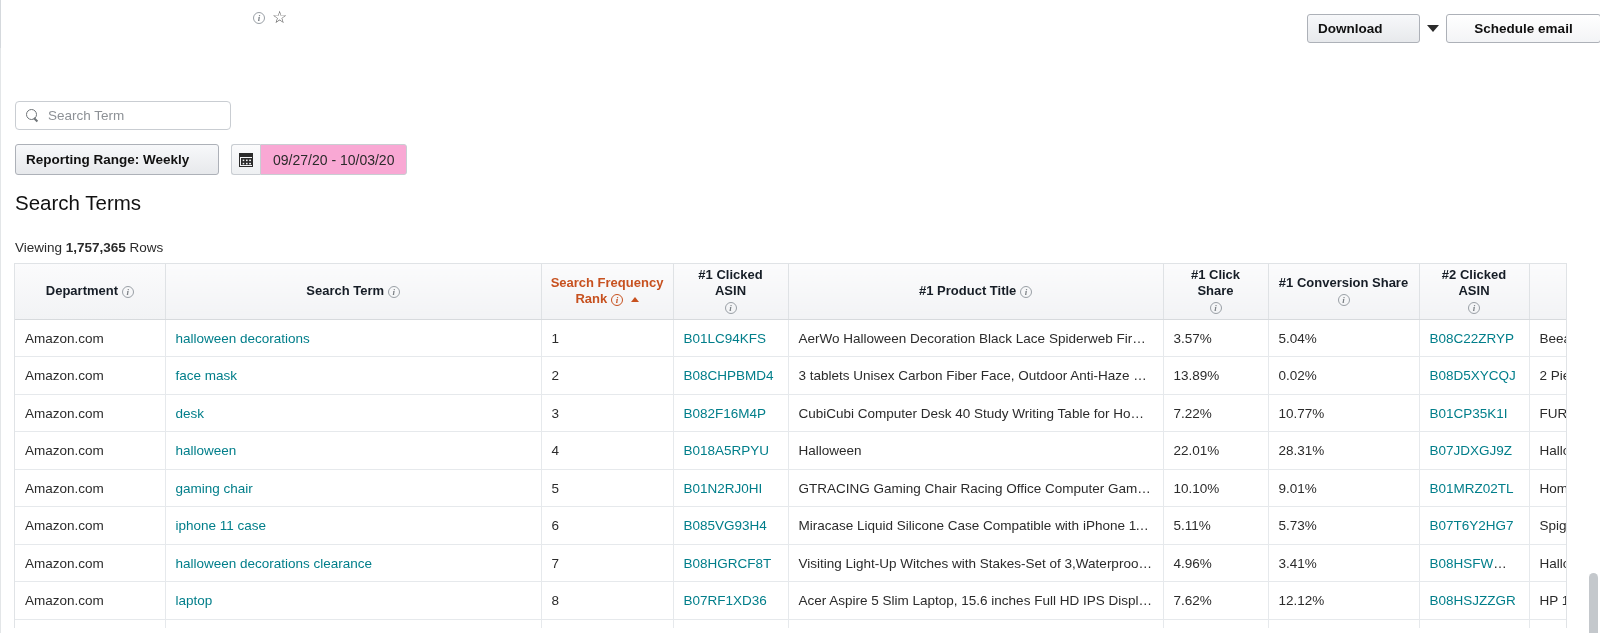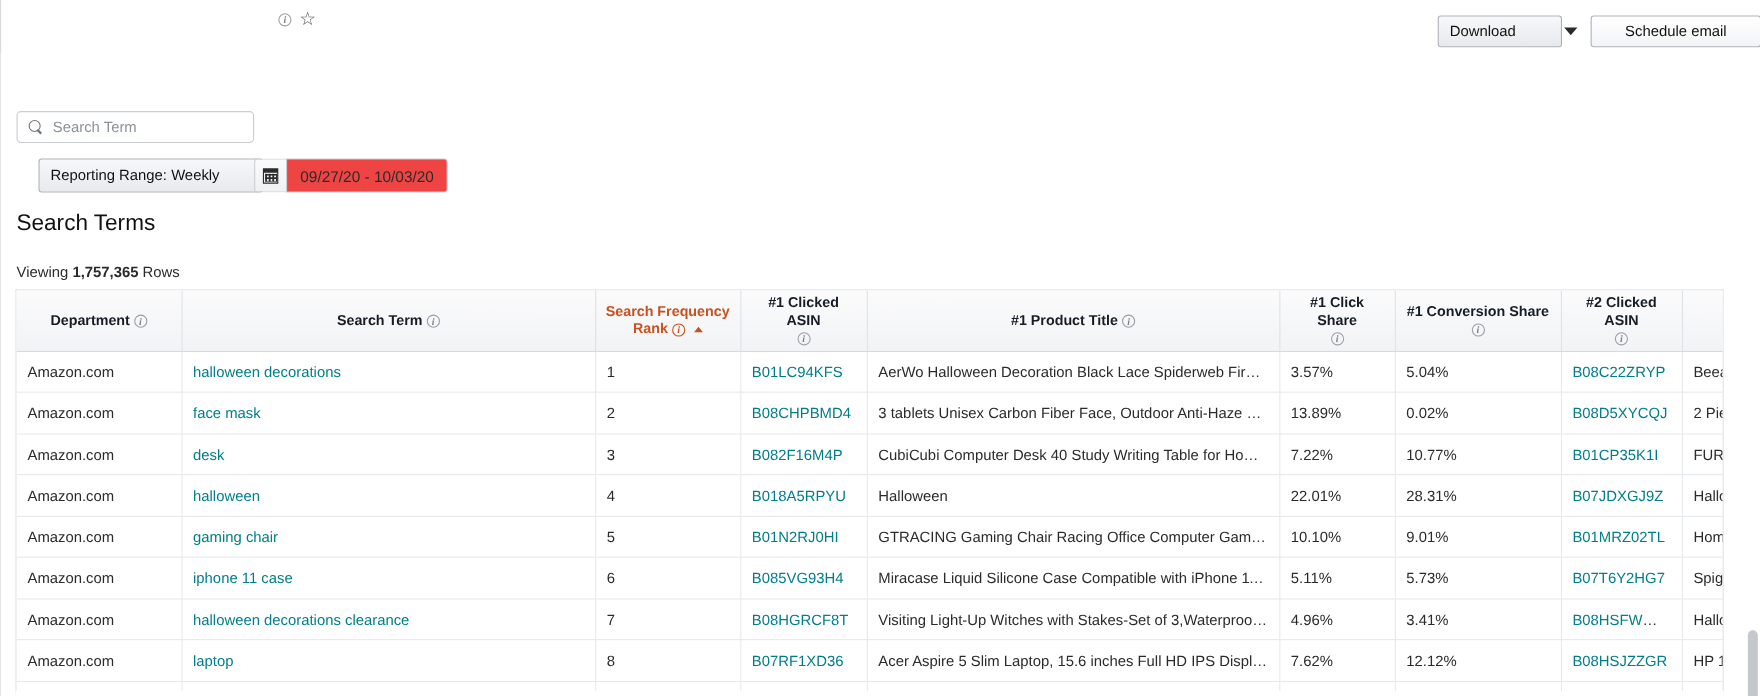"Download" .btn { font-weight: 400 -> 700 }
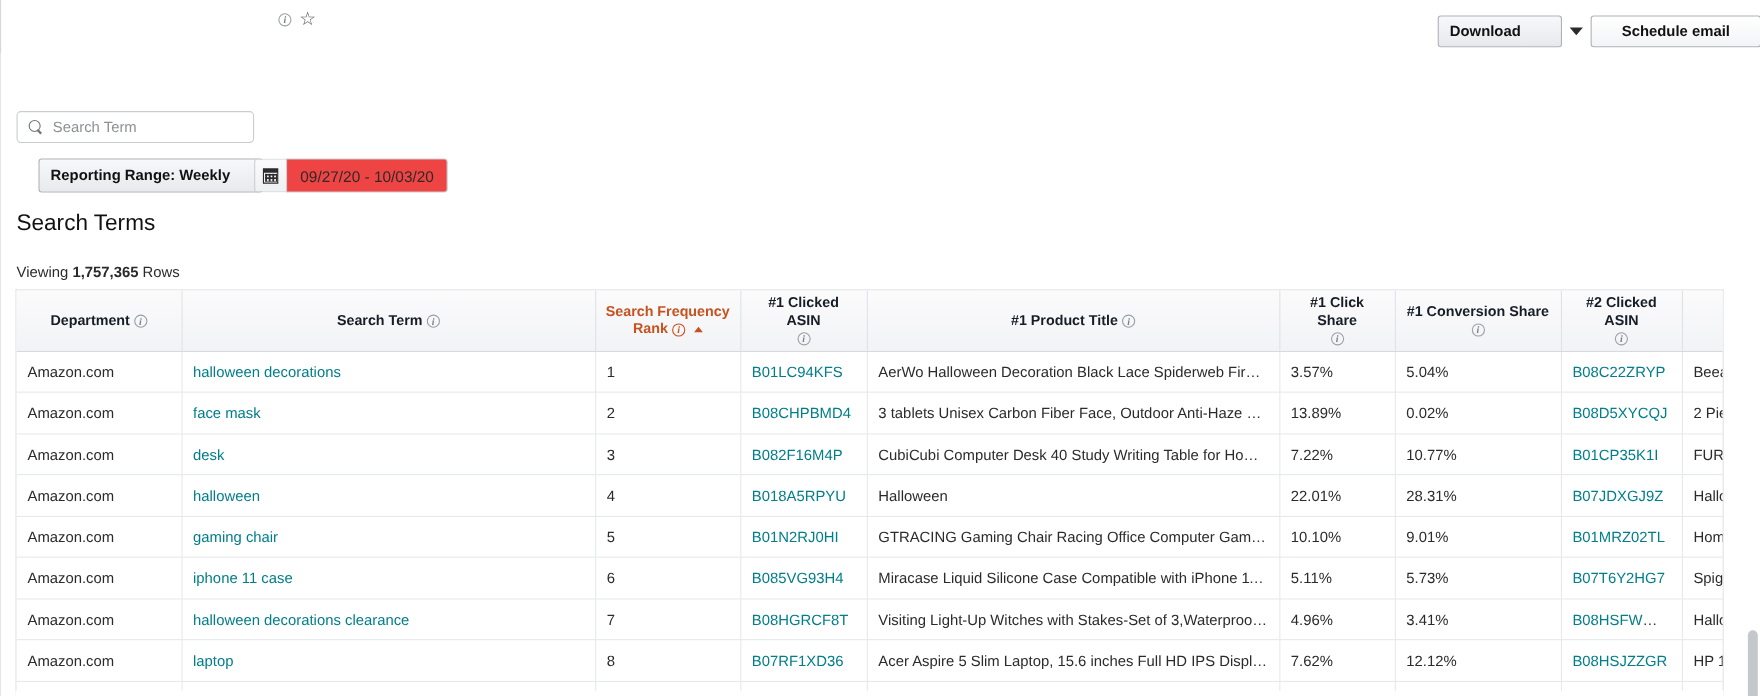"Reporting Range: Weekly" #range-btn { margin-left: 20px -> none }
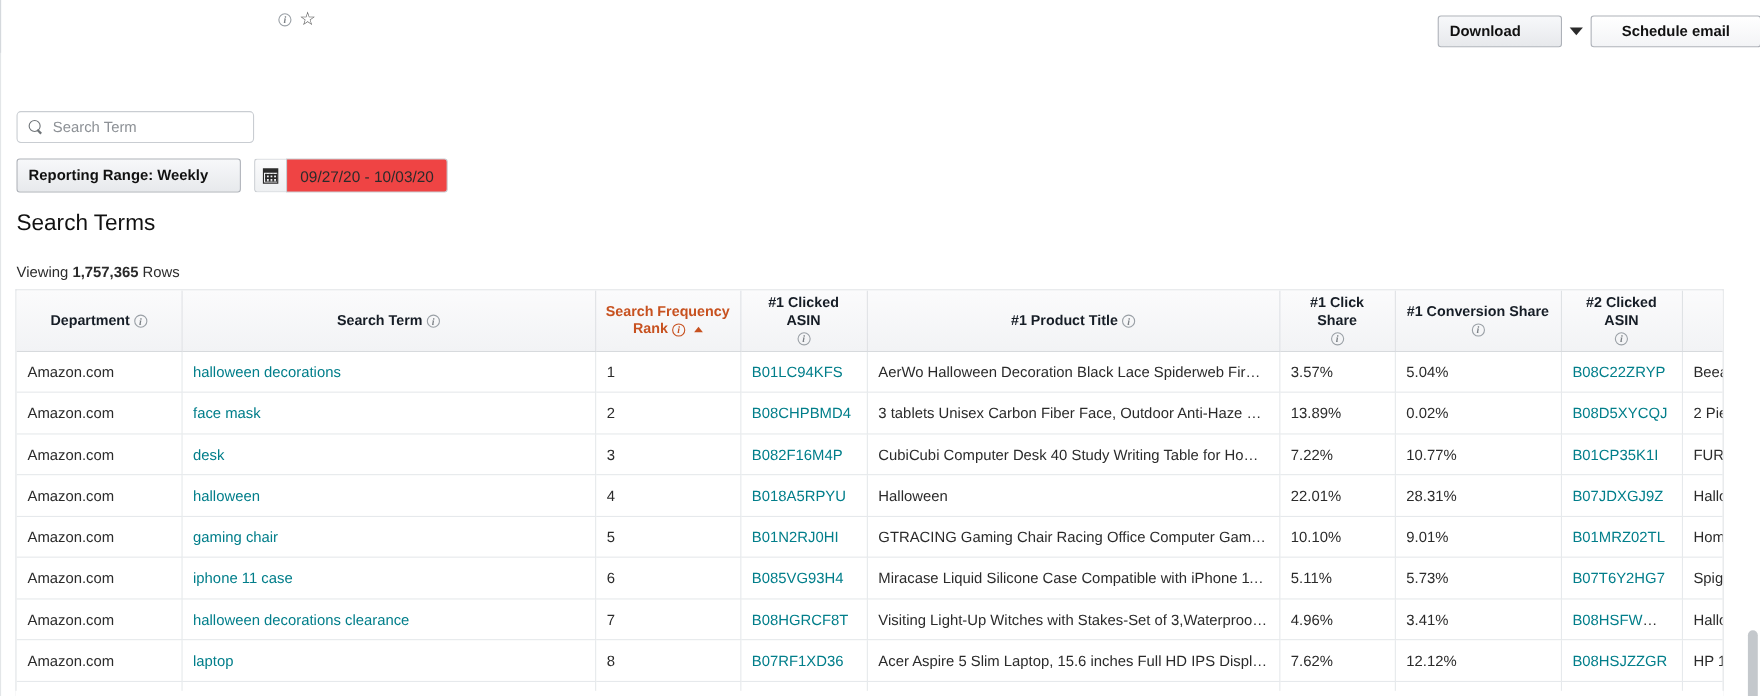"09/27/20 - 10/03/20" .date-field { background: #ef4444 -> #f9a8d4 }
